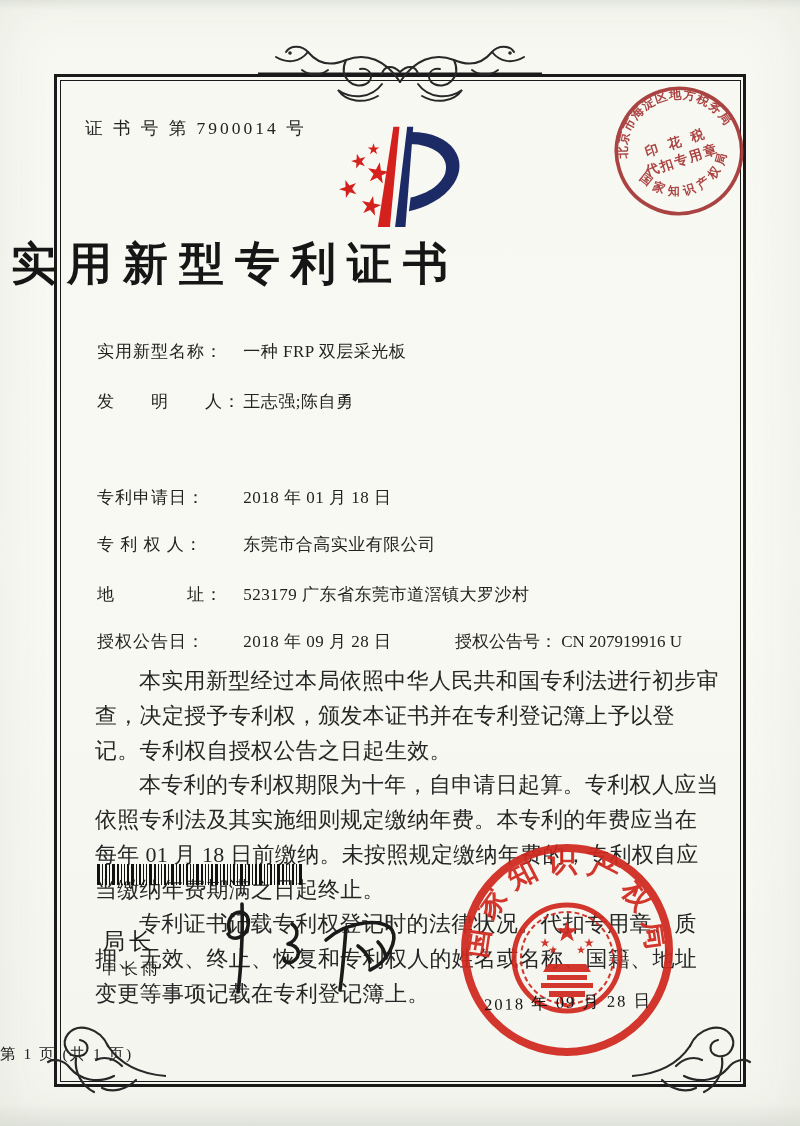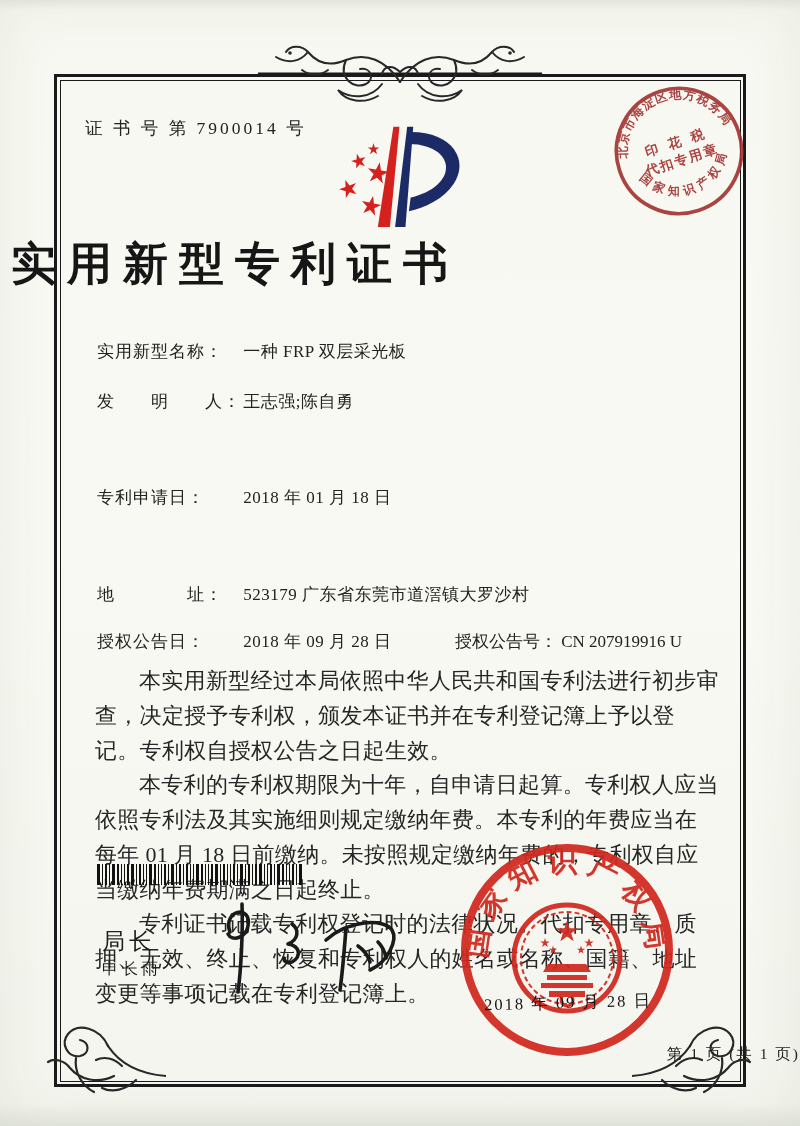"专 利 权 人： 东莞市合高实业有限公司" div.field-row { html: none -> <div> <span>专 利 权 人：</span> <span>东莞市合高实业有限公司</span> </div> }
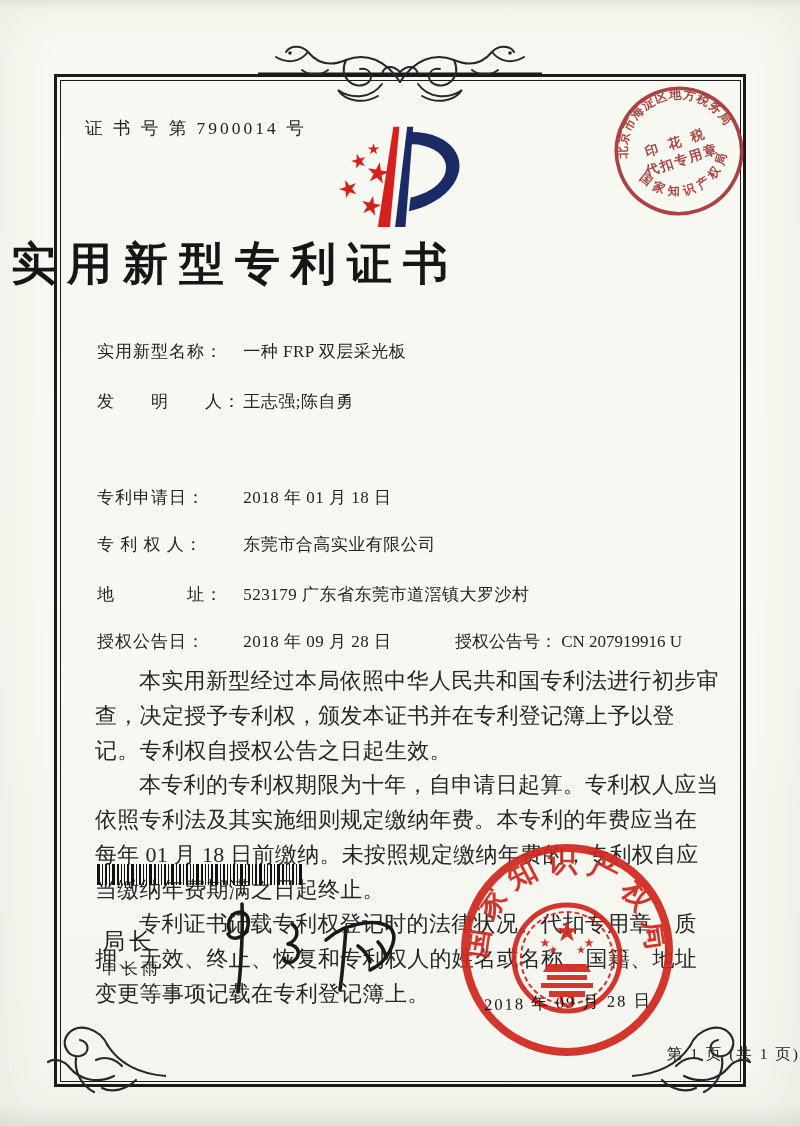"第 1 页 (共 1" .footer { text-align: right -> left }
